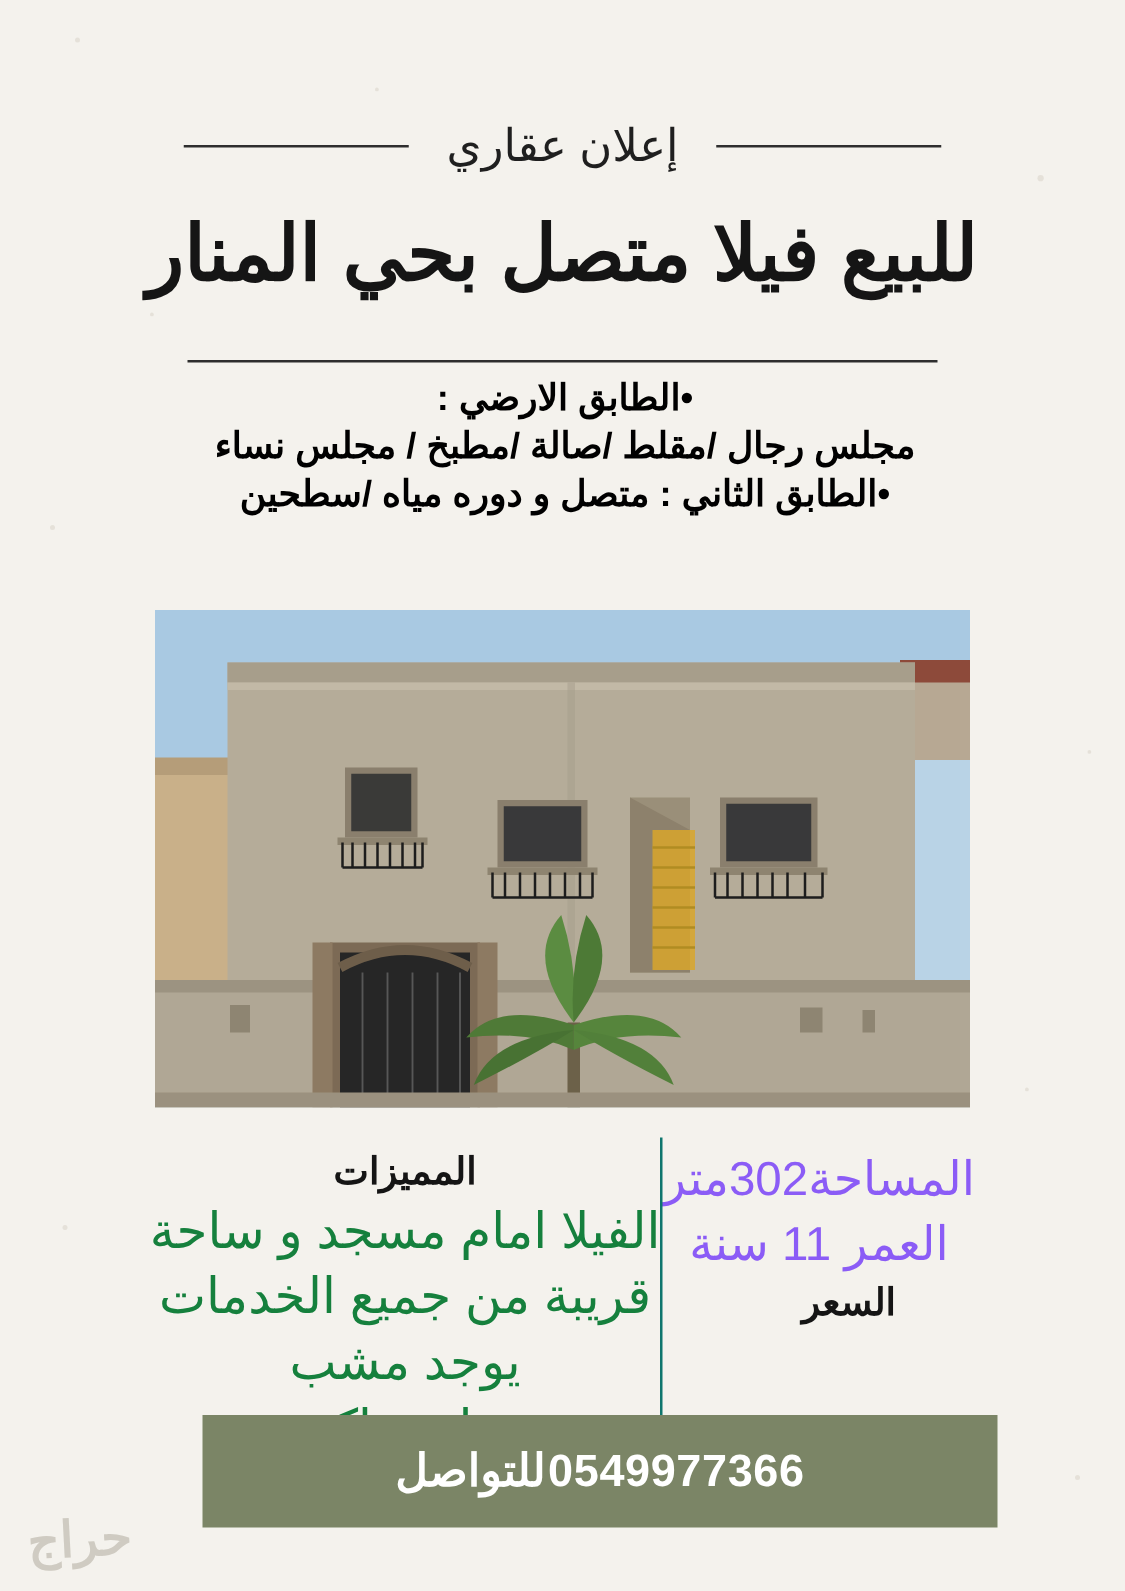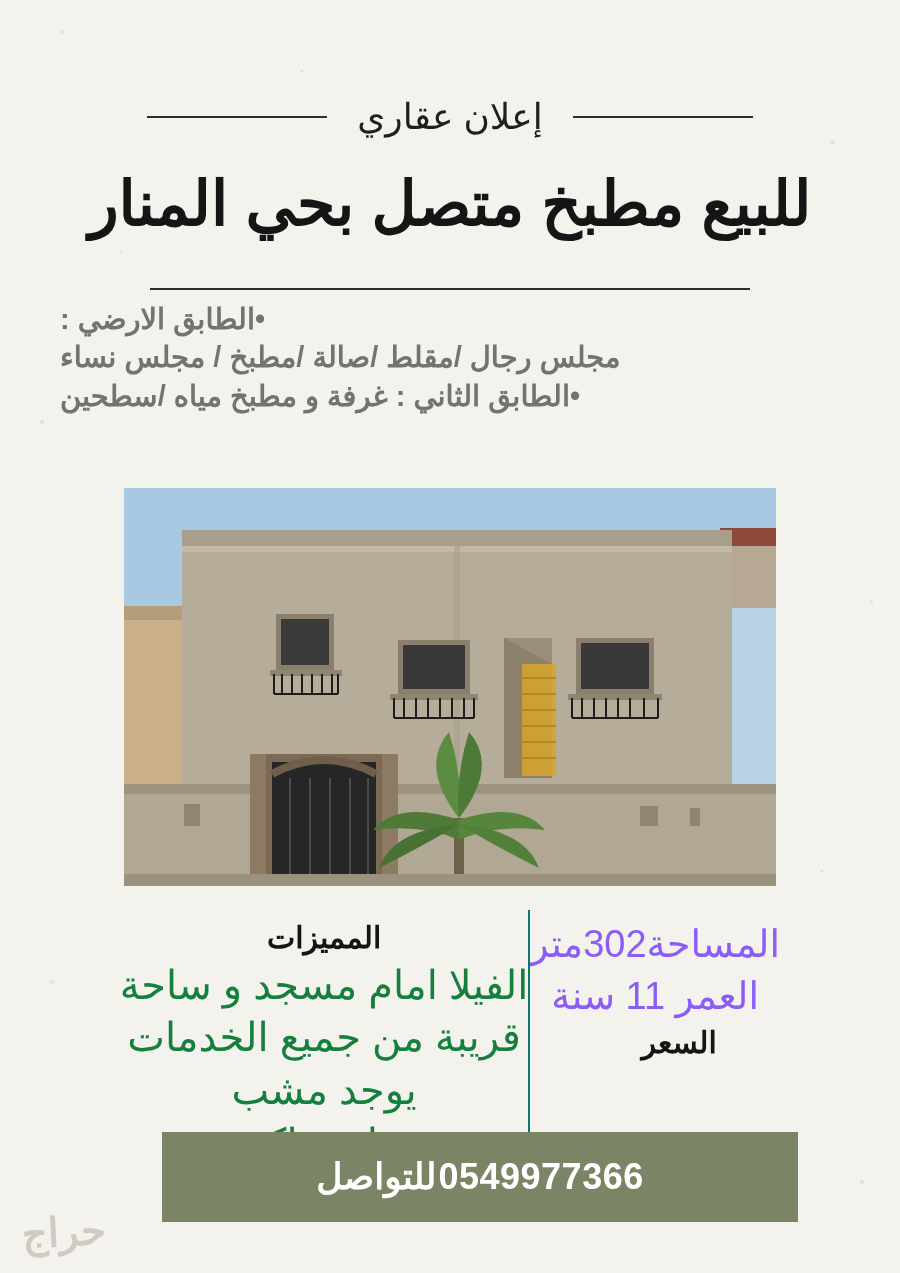"للبيع مطبخ متصل بحي المنار" div.headline { text: مطبخ -> فيلا }
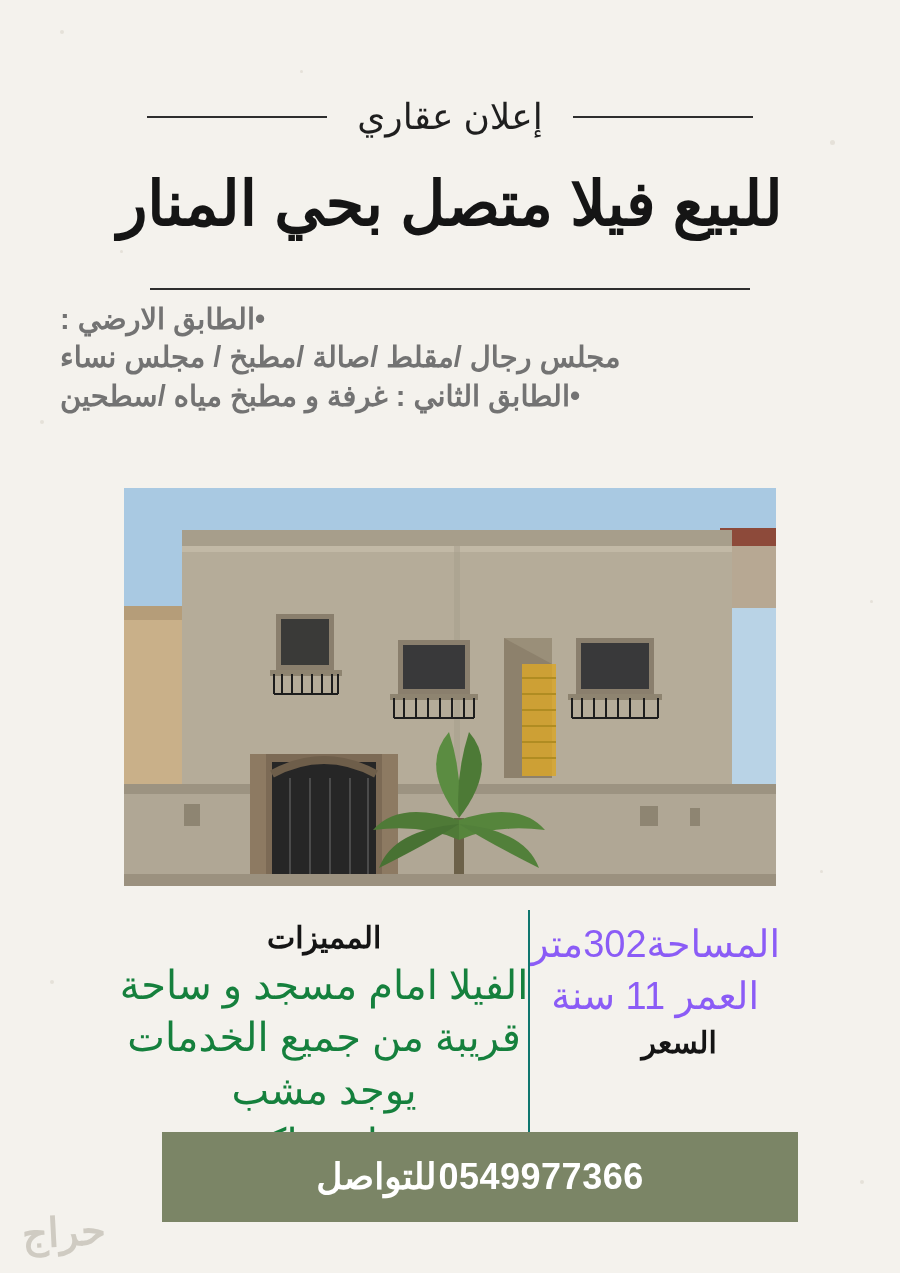"•الطابق الارضي :" .specs { color: #737373 -> #000000; text-align: left -> center }
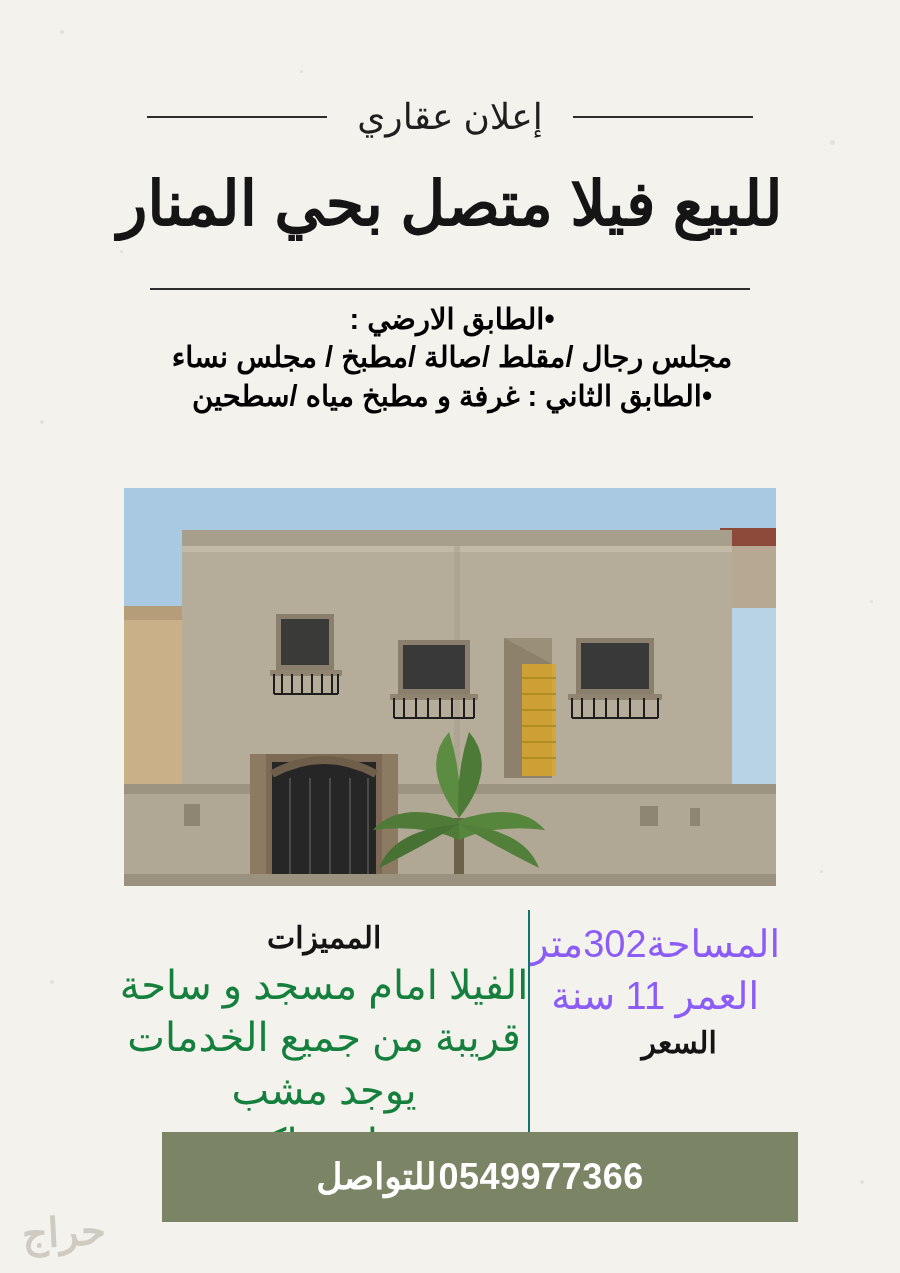"•الطابق الثاني : غرفة و" div.spec-line { text: غرفة و مطبخ -> متصل و دوره }
